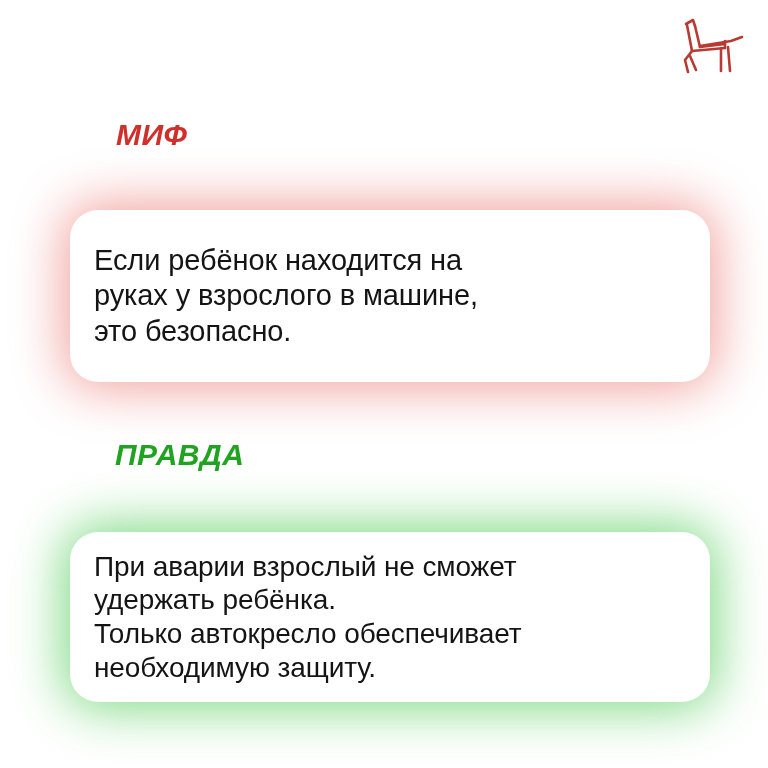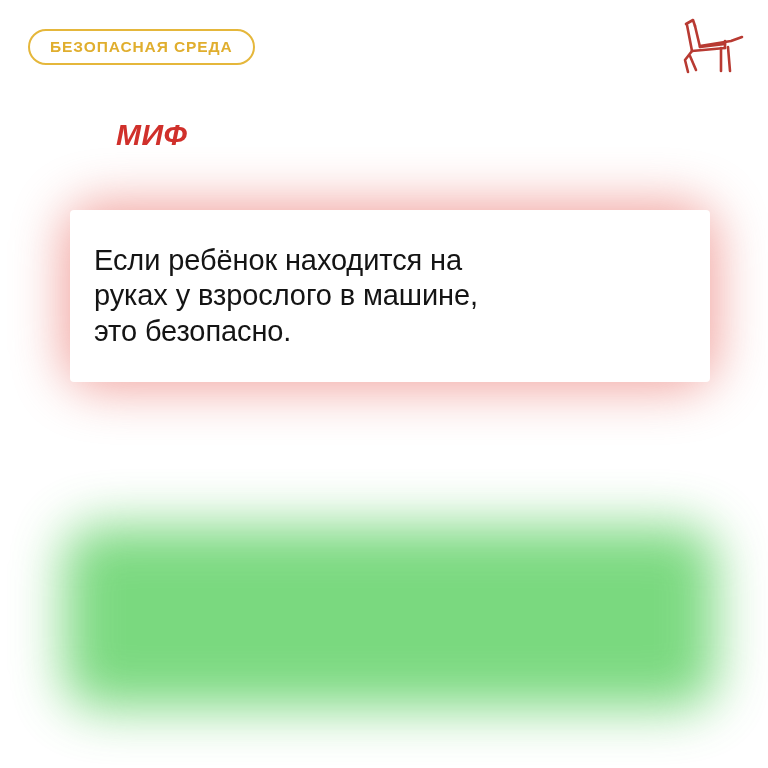"БЕЗОПАСНАЯ СРЕДА" div.brand-badge { html: <div>БЕЗОПАСНАЯ СРЕДА</div> -> none }
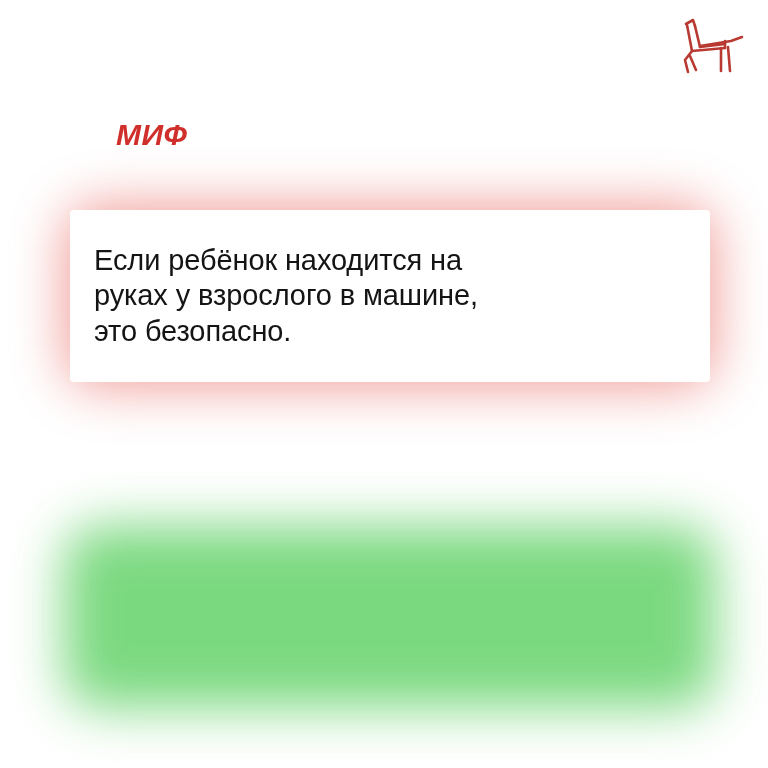"Если ребёнок находится на" .card { border-radius: 4px -> 28px }
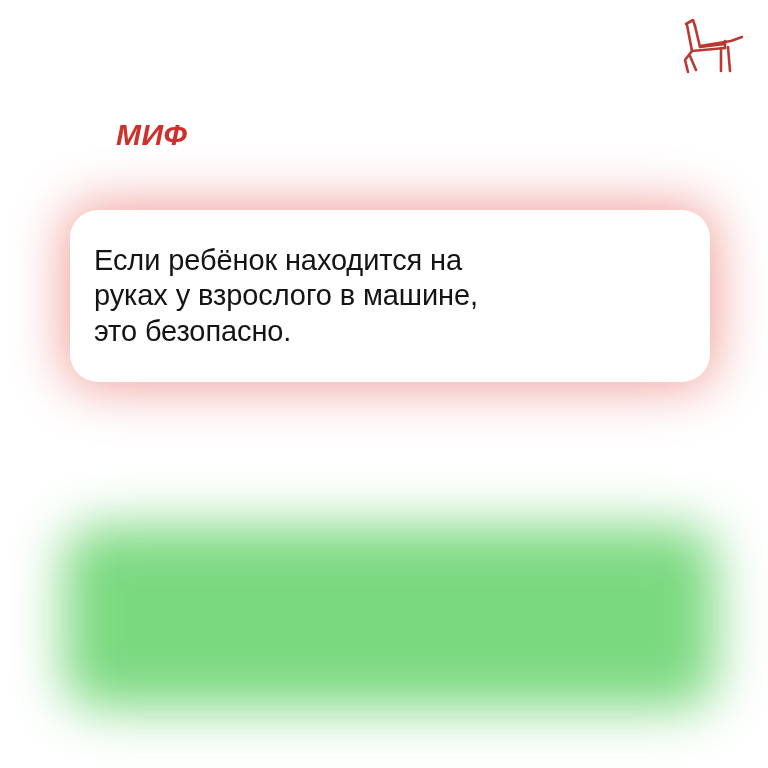"ПРАВДА" div.section-heading { html: none -> <div>ПРАВДА</div> }
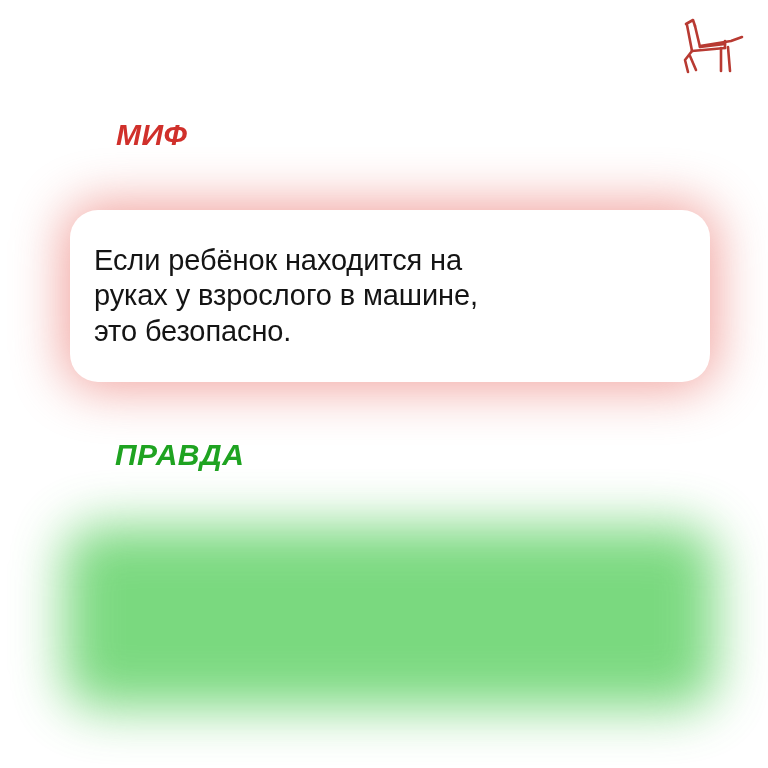"При аварии взрослый не сможет" div.card { html: none -> <div> <div>При аварии взрослый не сможет удержать ребёнка. Только автокресло обеспечивает необходимую защиту.</div> </div> }
